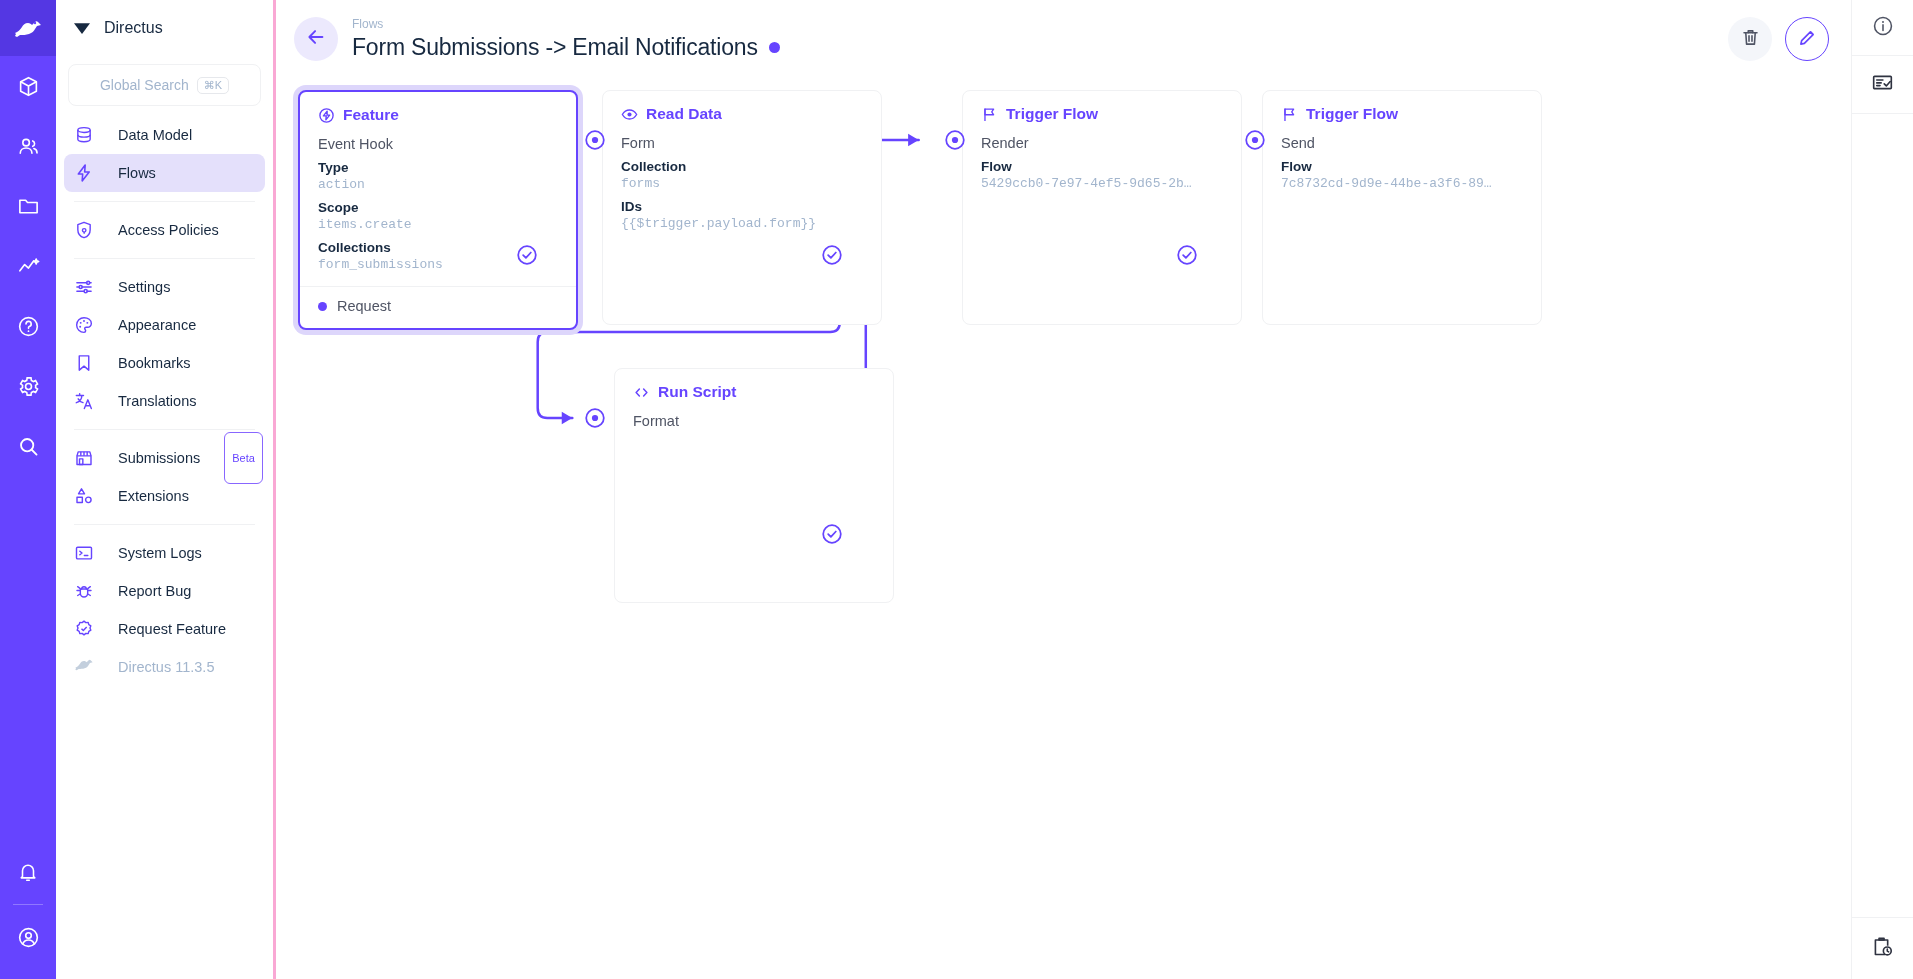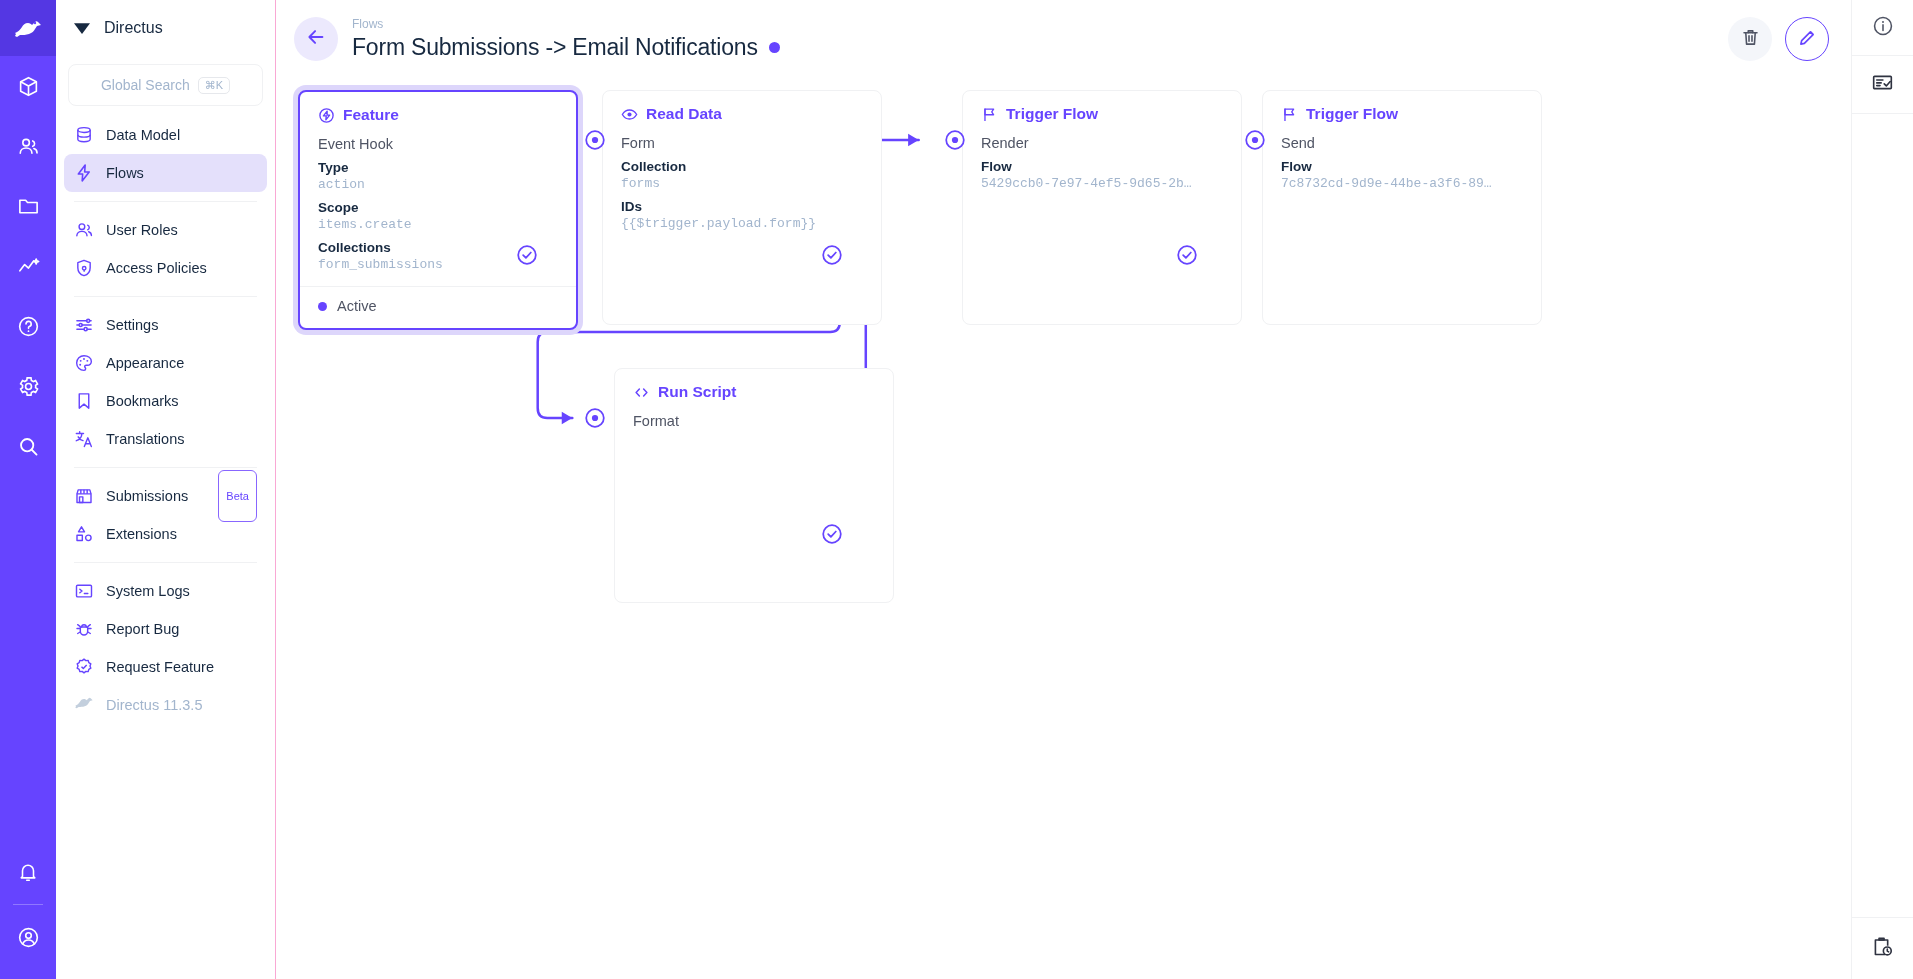"Directus" .navbar { border-right: 1px solid #f9a8d4 -> 3px solid #f9a8d4 }
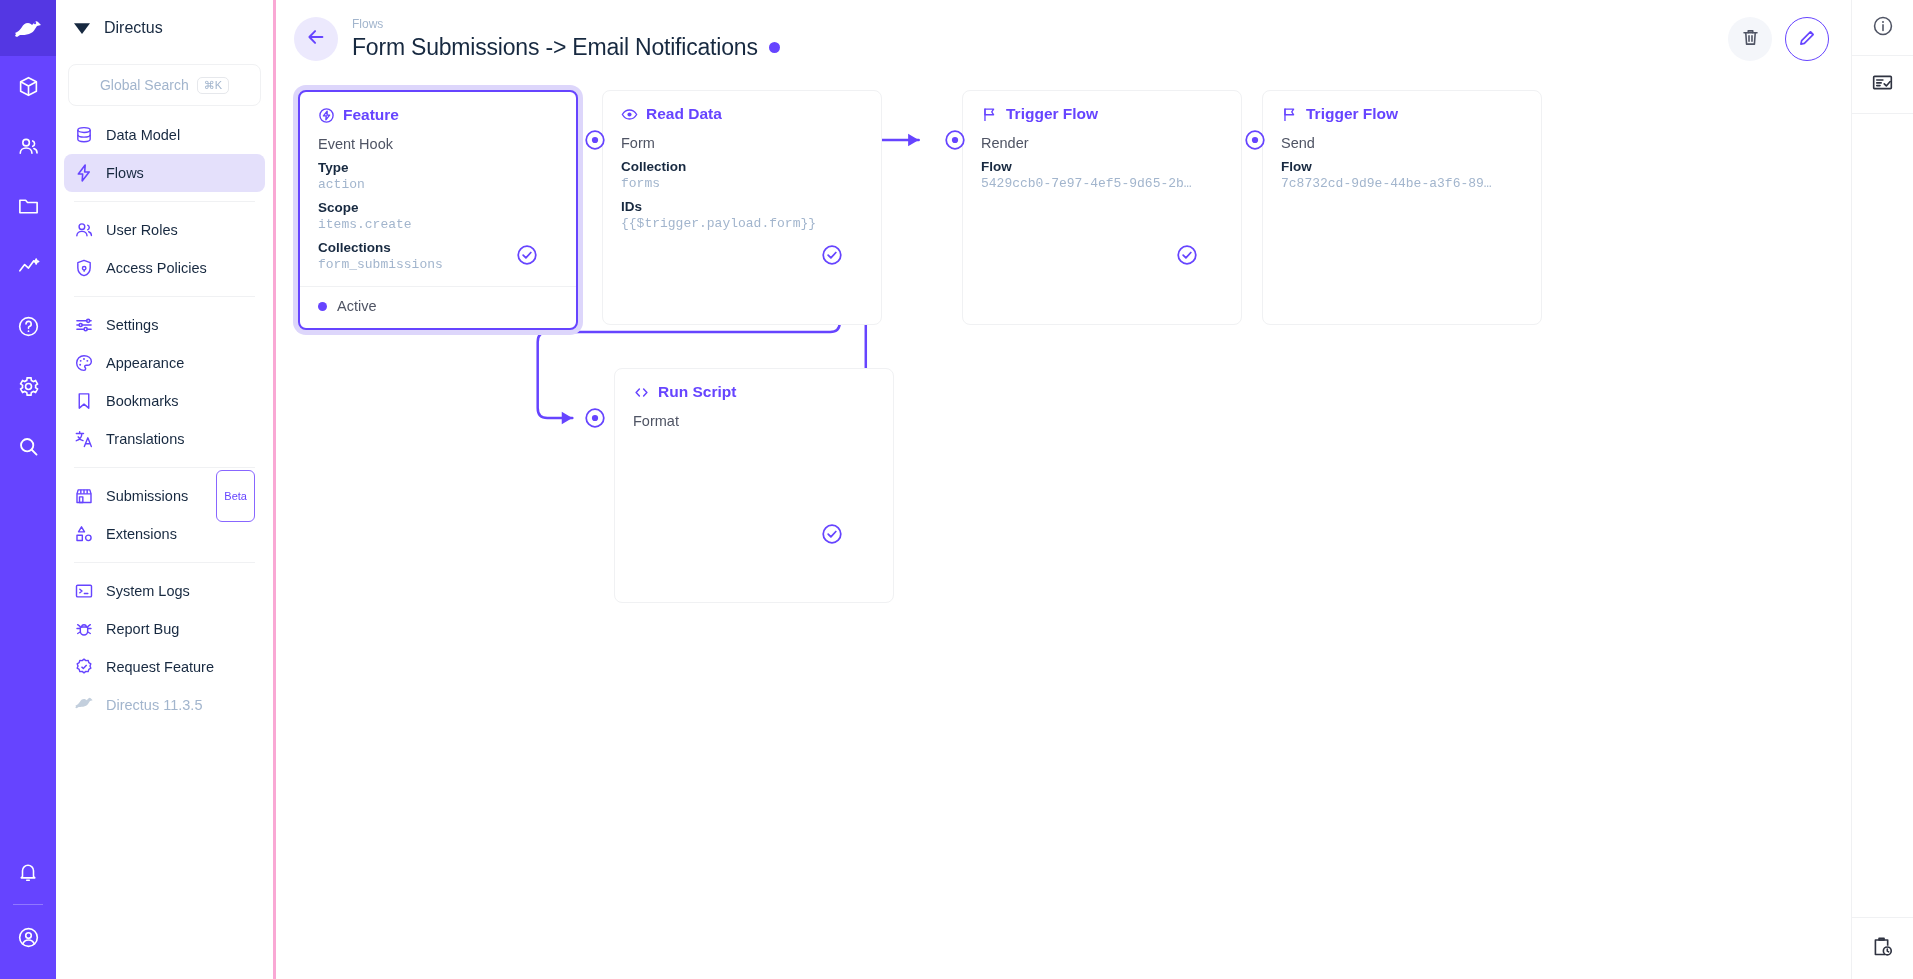"Data Model" .nav-item { gap: 12px -> 24px }
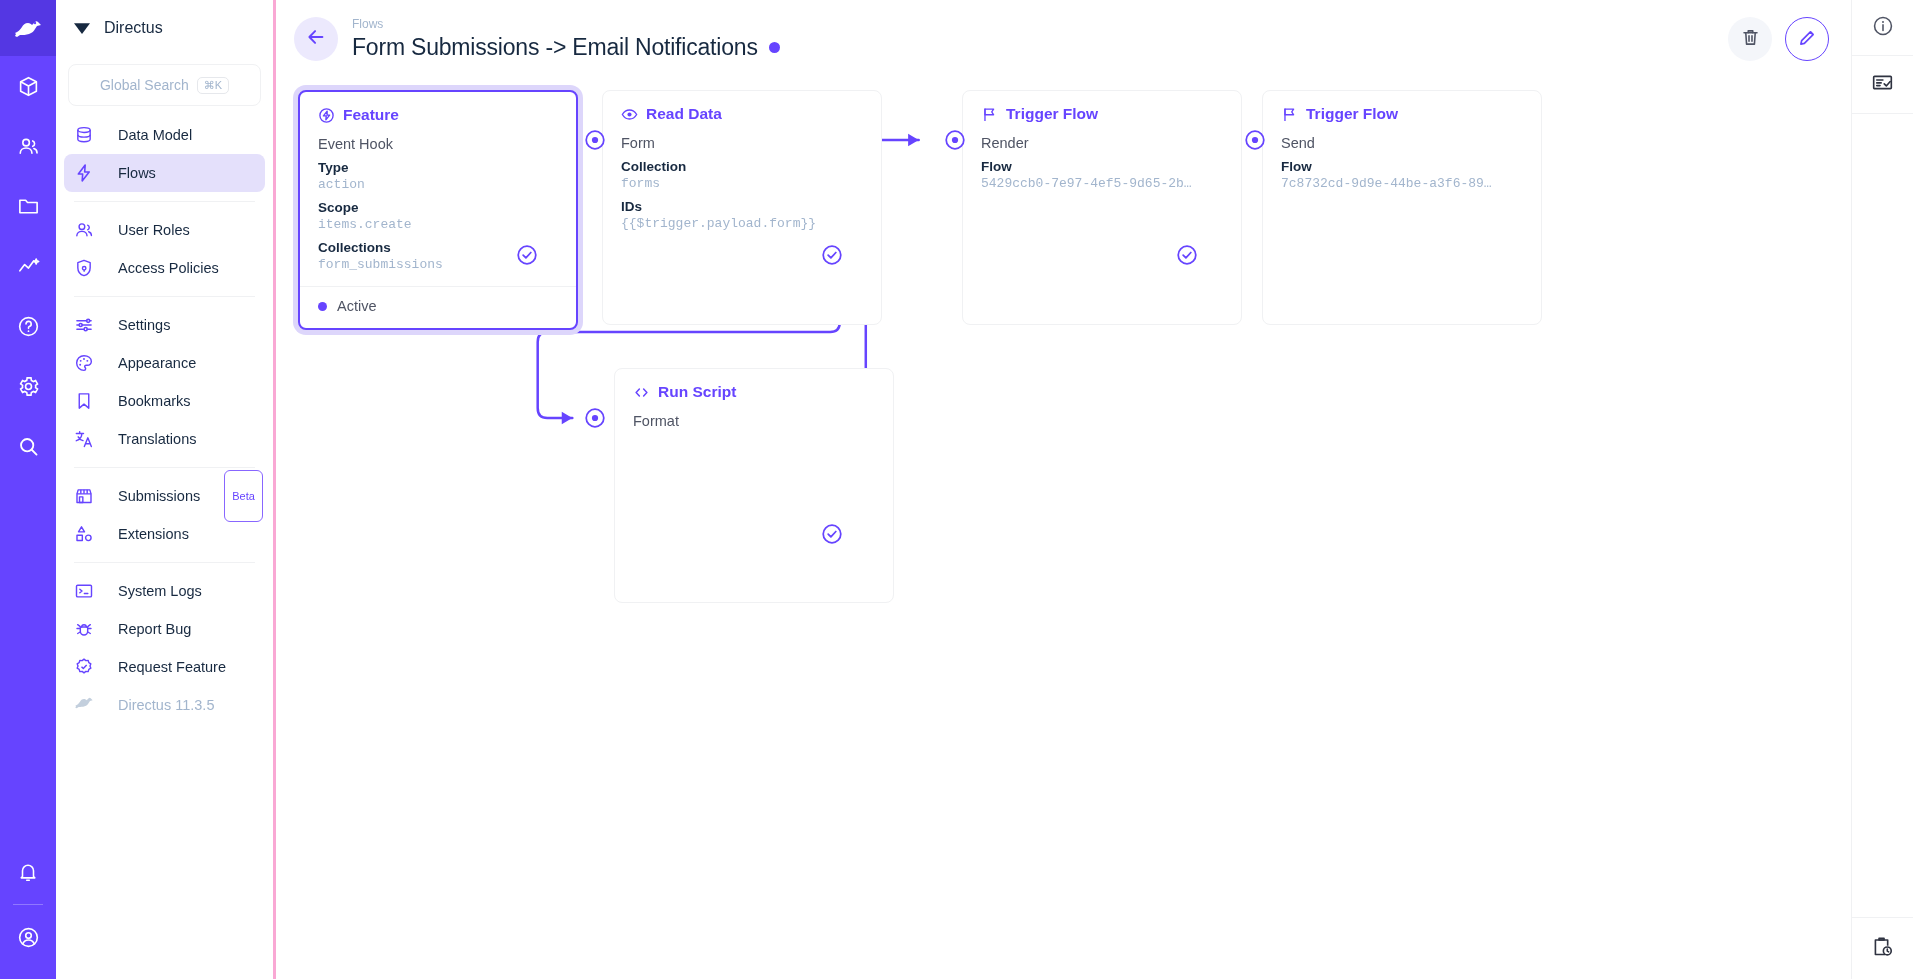"User Roles" div.nav-item { html: <div> <span><svg> <circle></circle> <path></path> <path></path> </svg></span> <span>User Roles</span> </div> -> none }
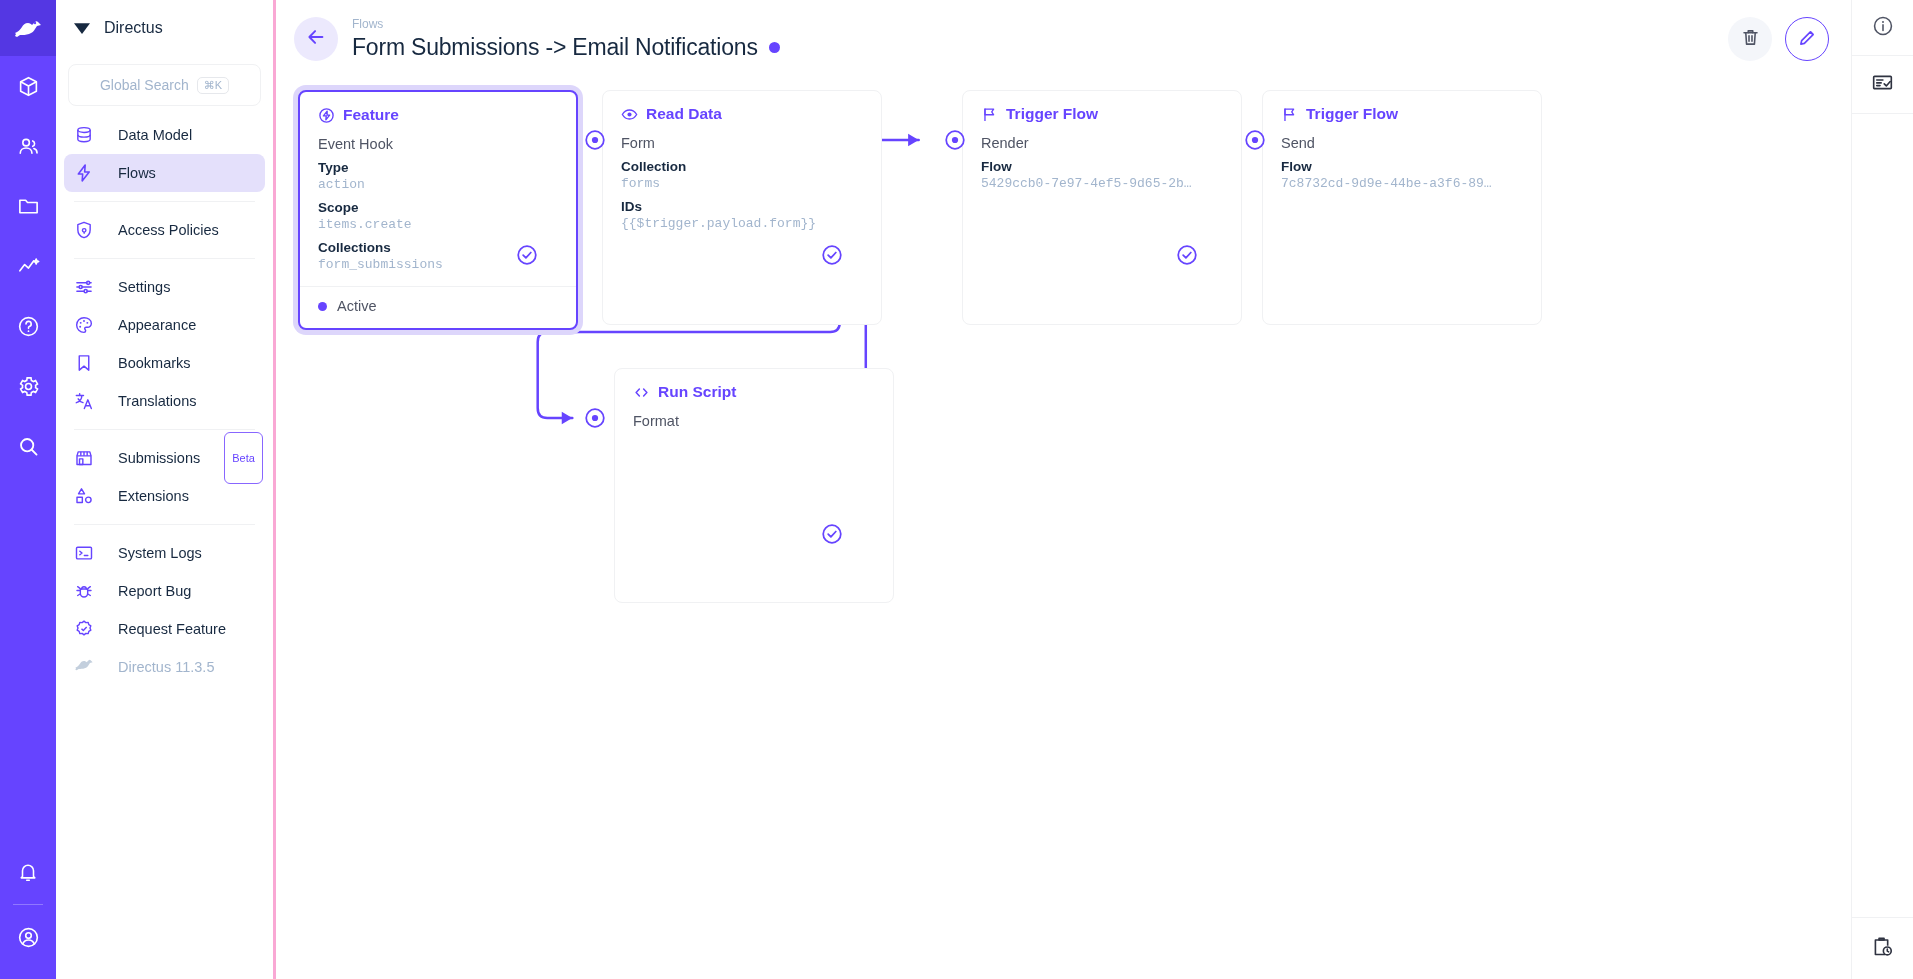"Active" span { text: Active -> Request }
